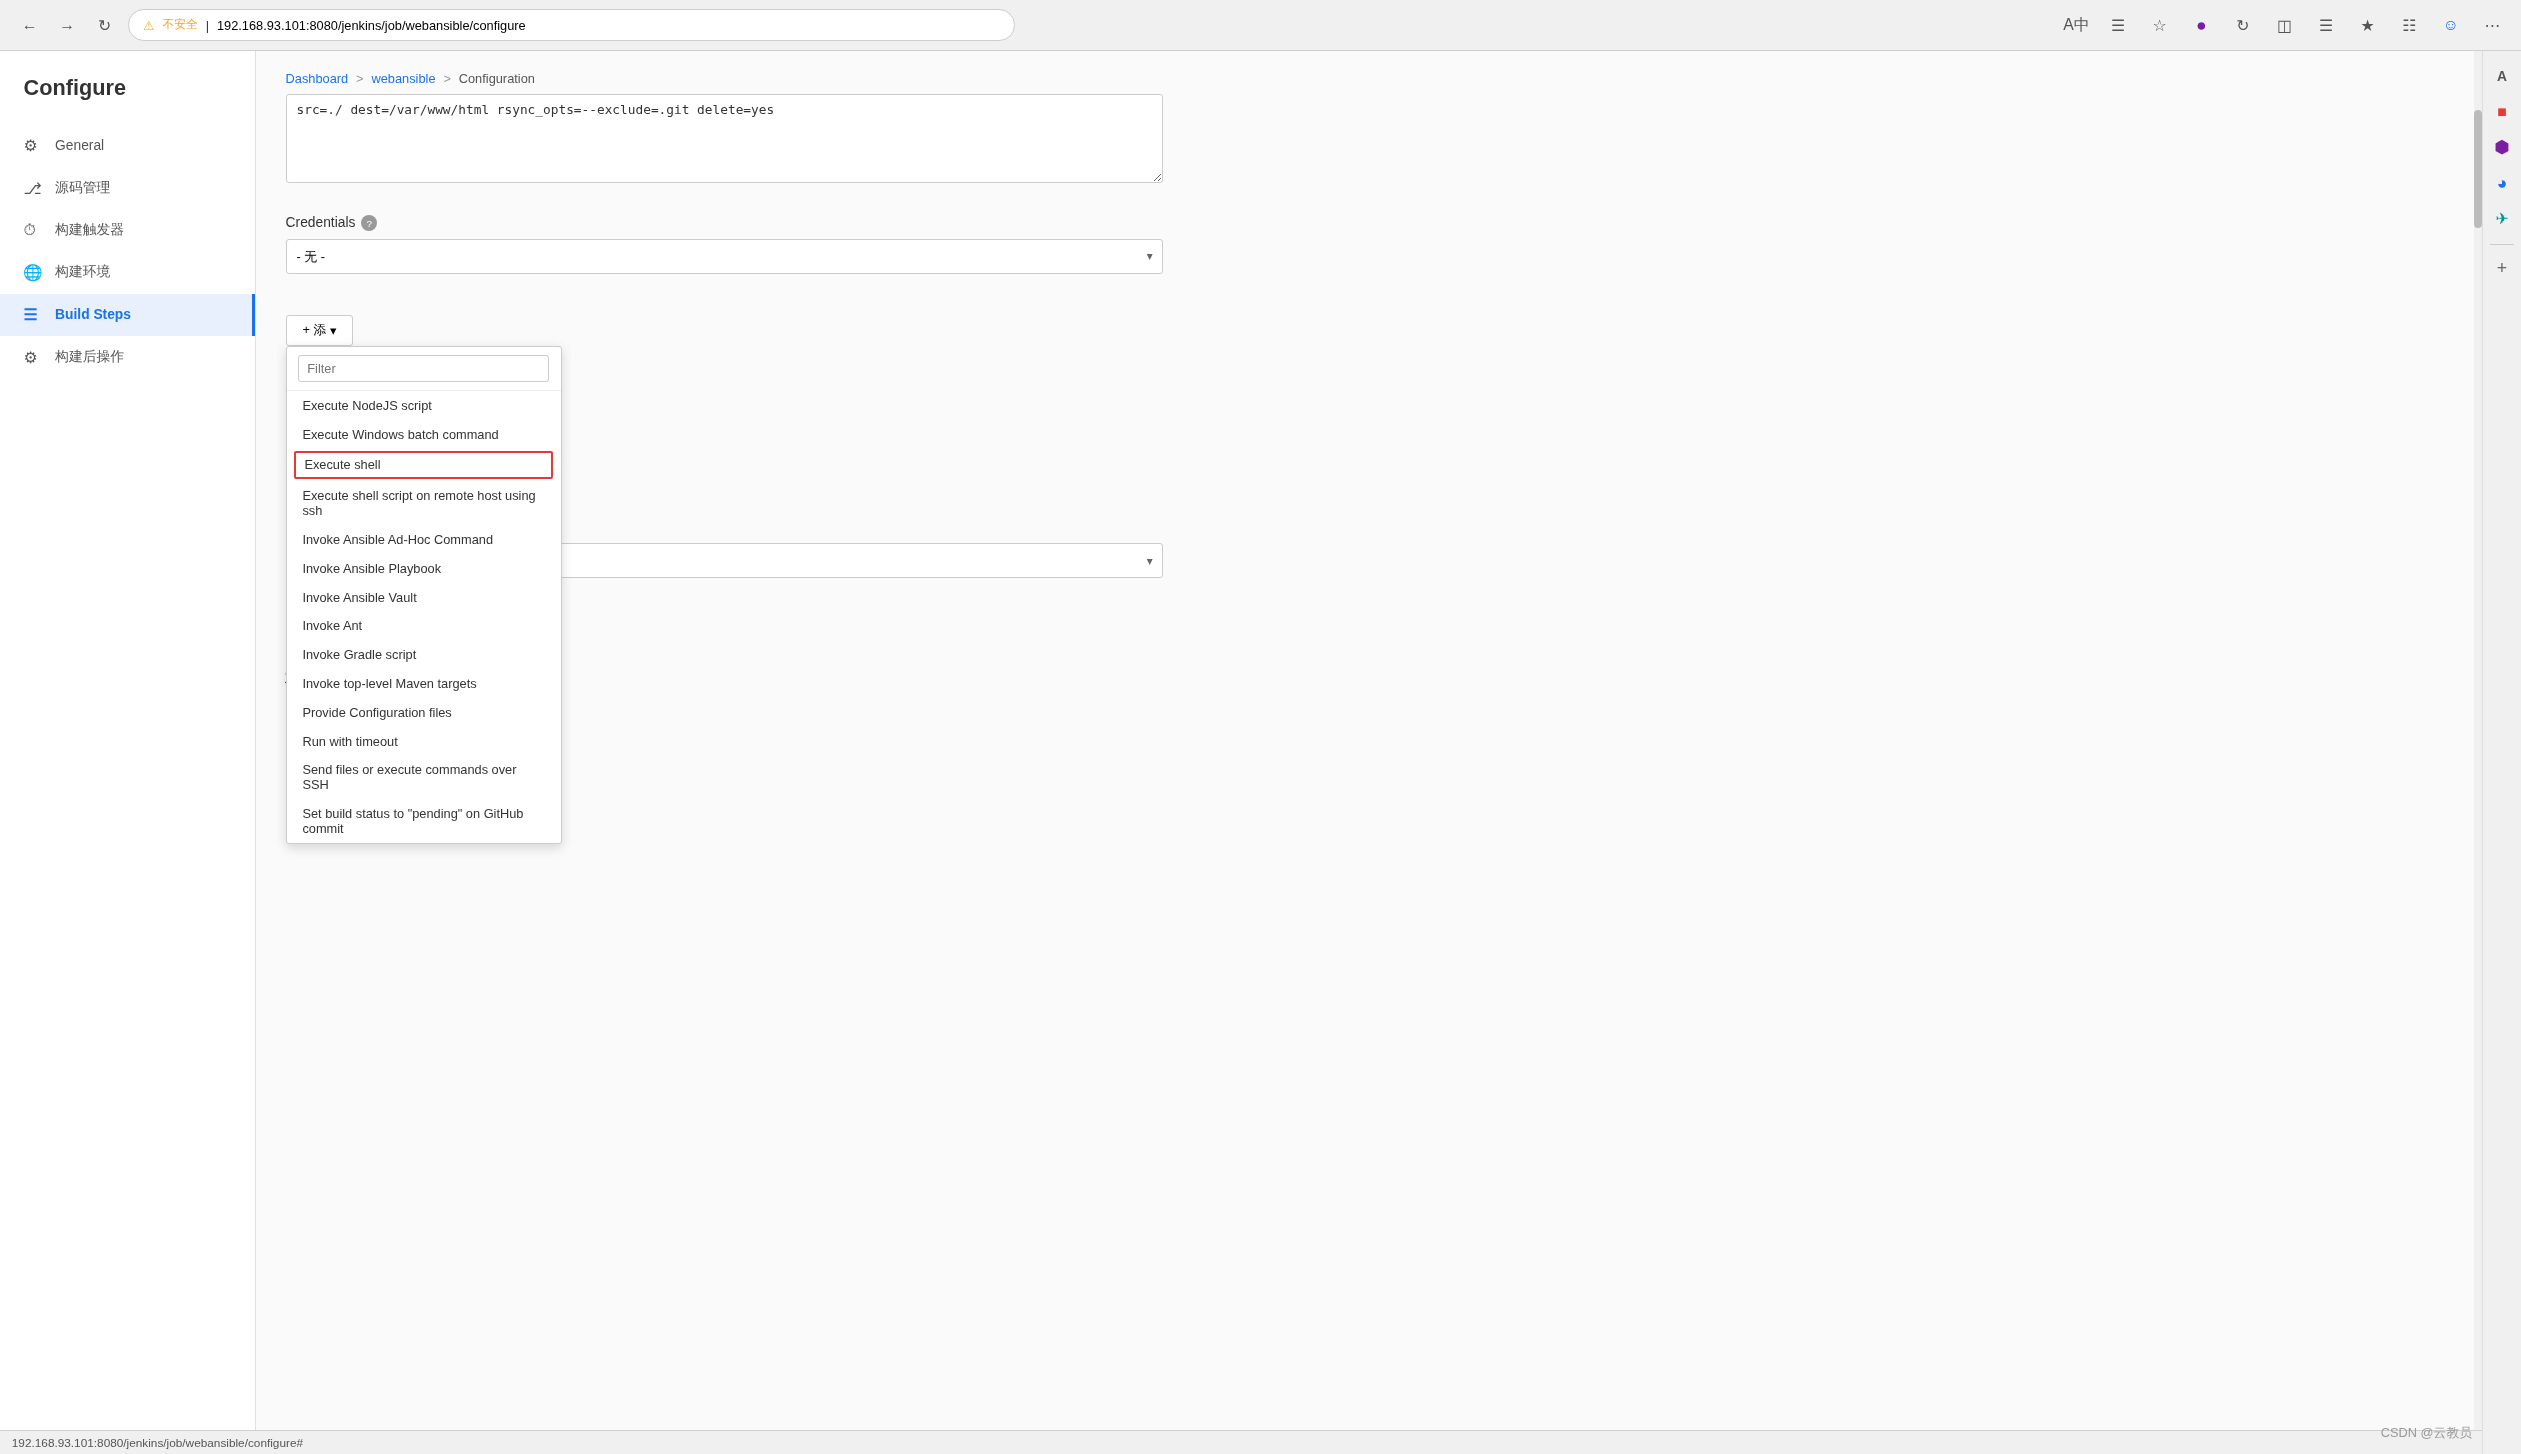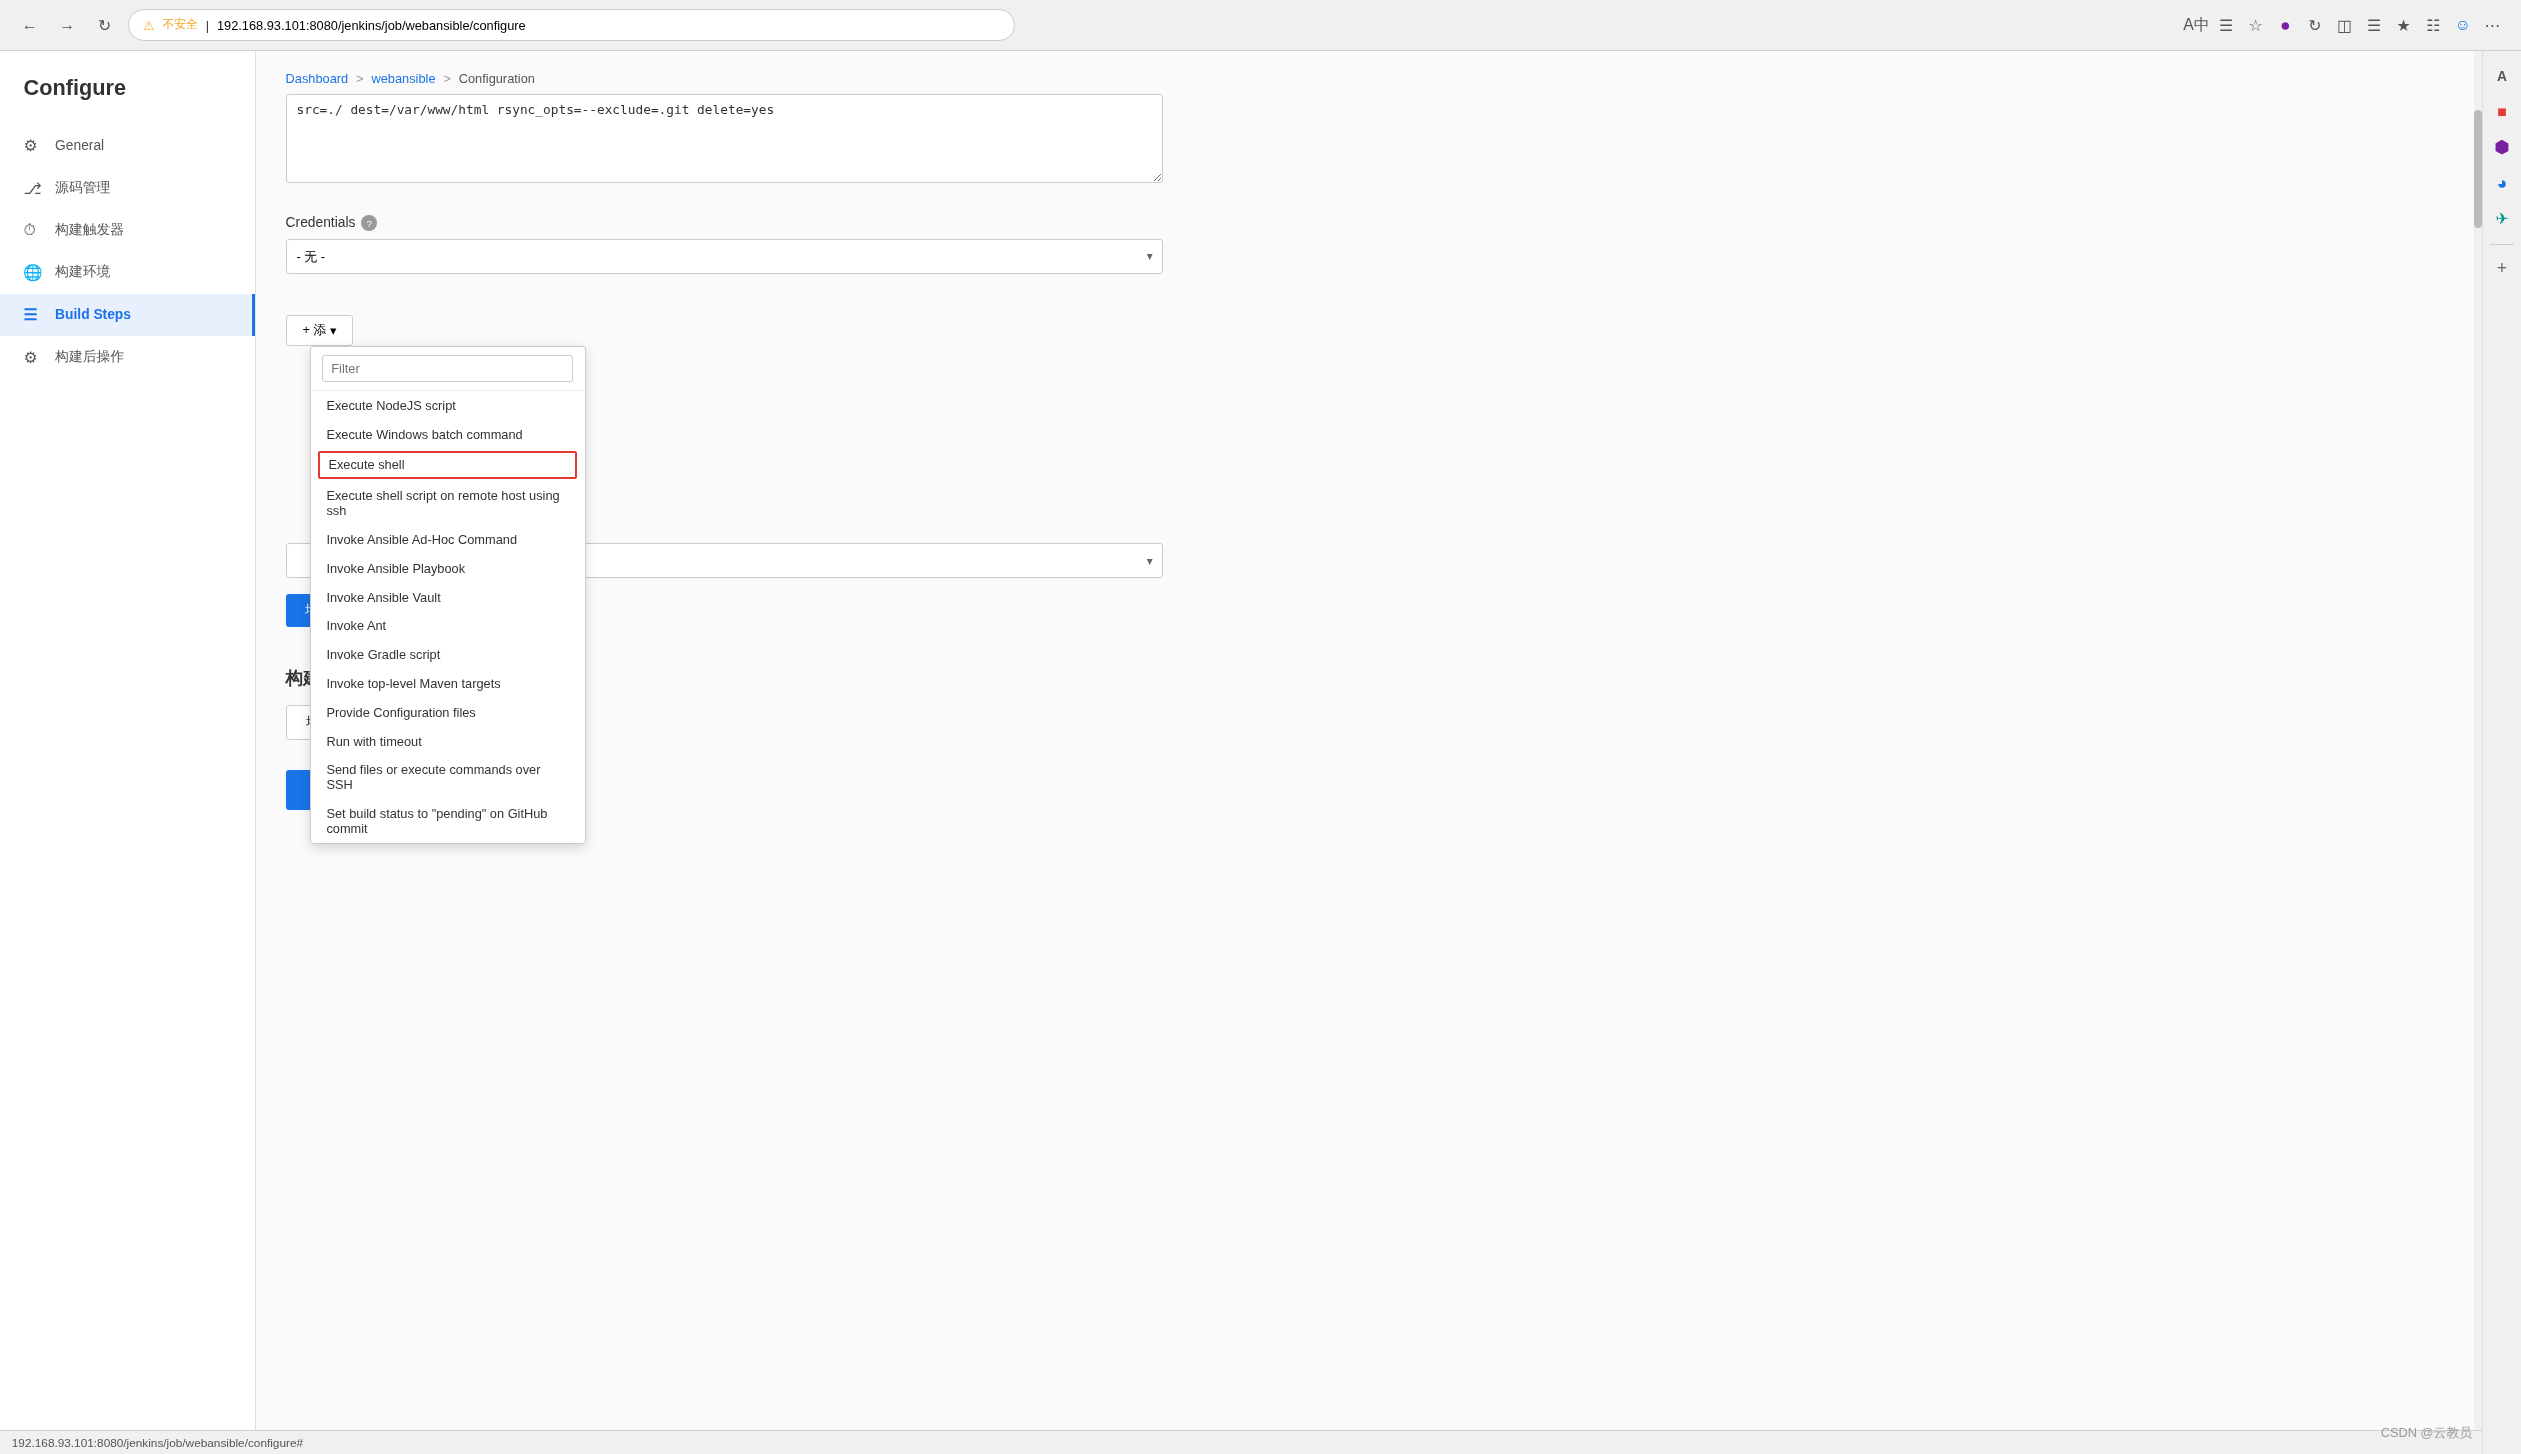"A中" .browser-actions { gap: 2px -> 14px }
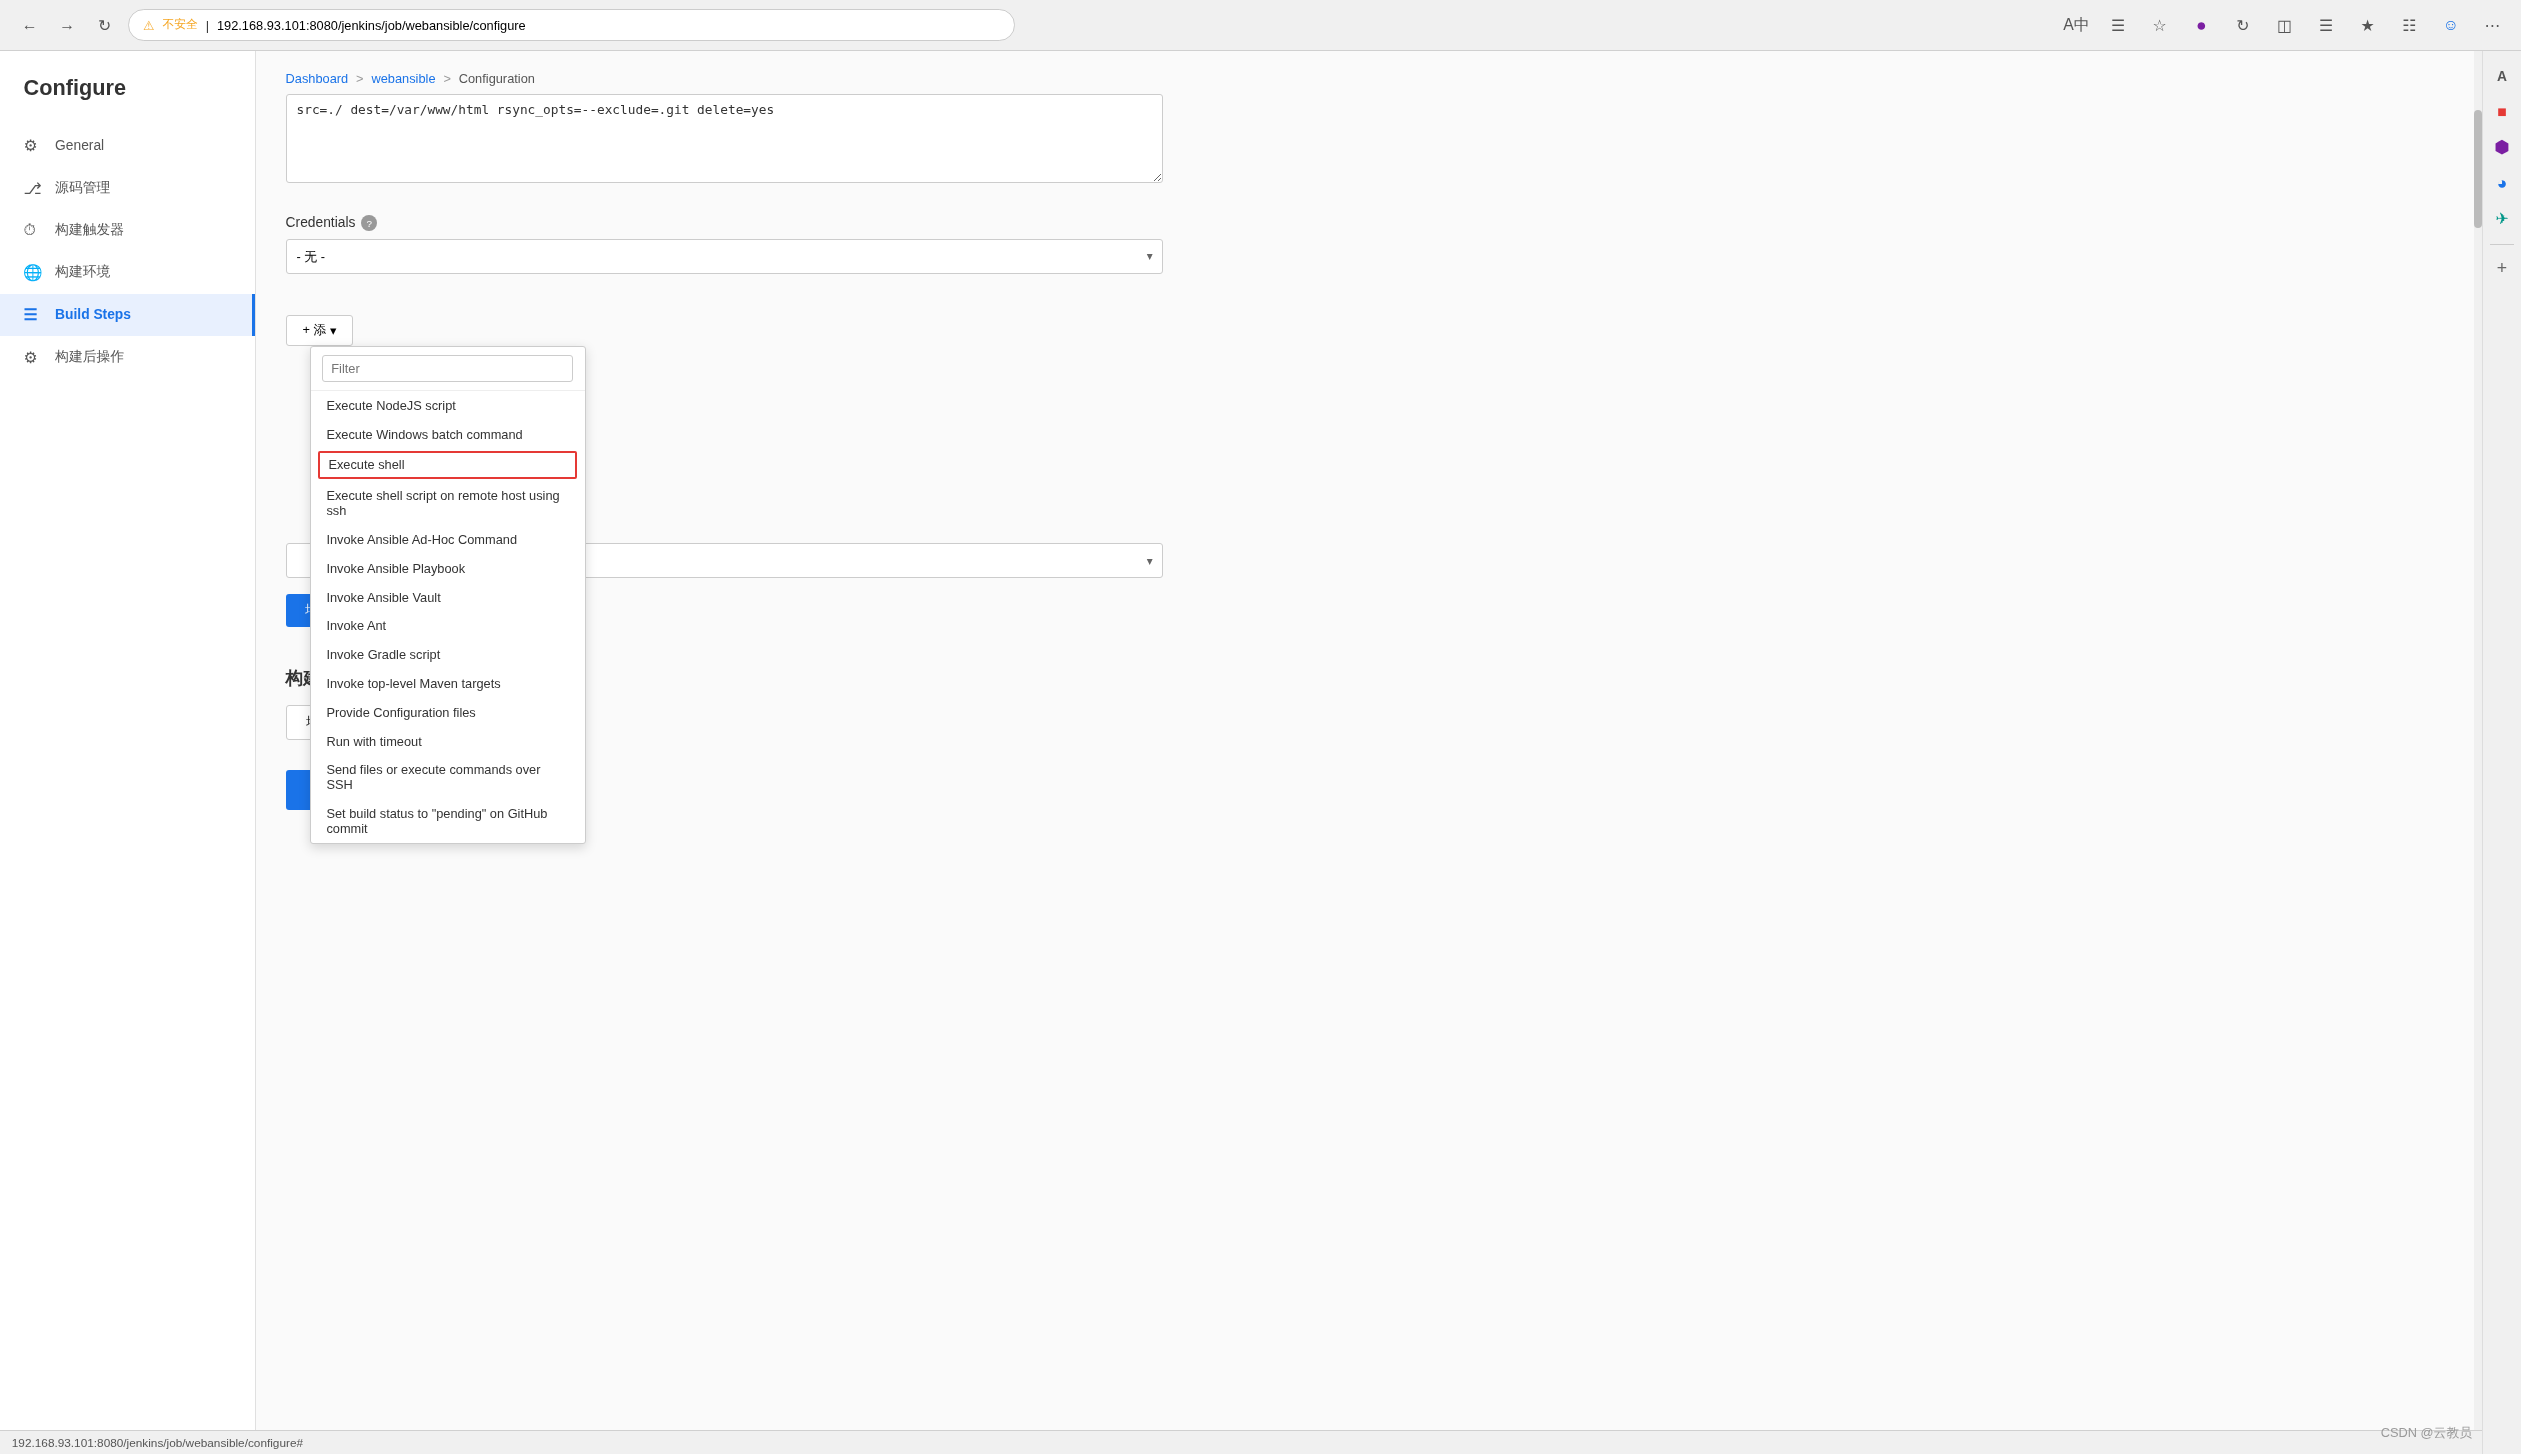"Filter" .filter-dropdown { margin-left: 24px -> none }
